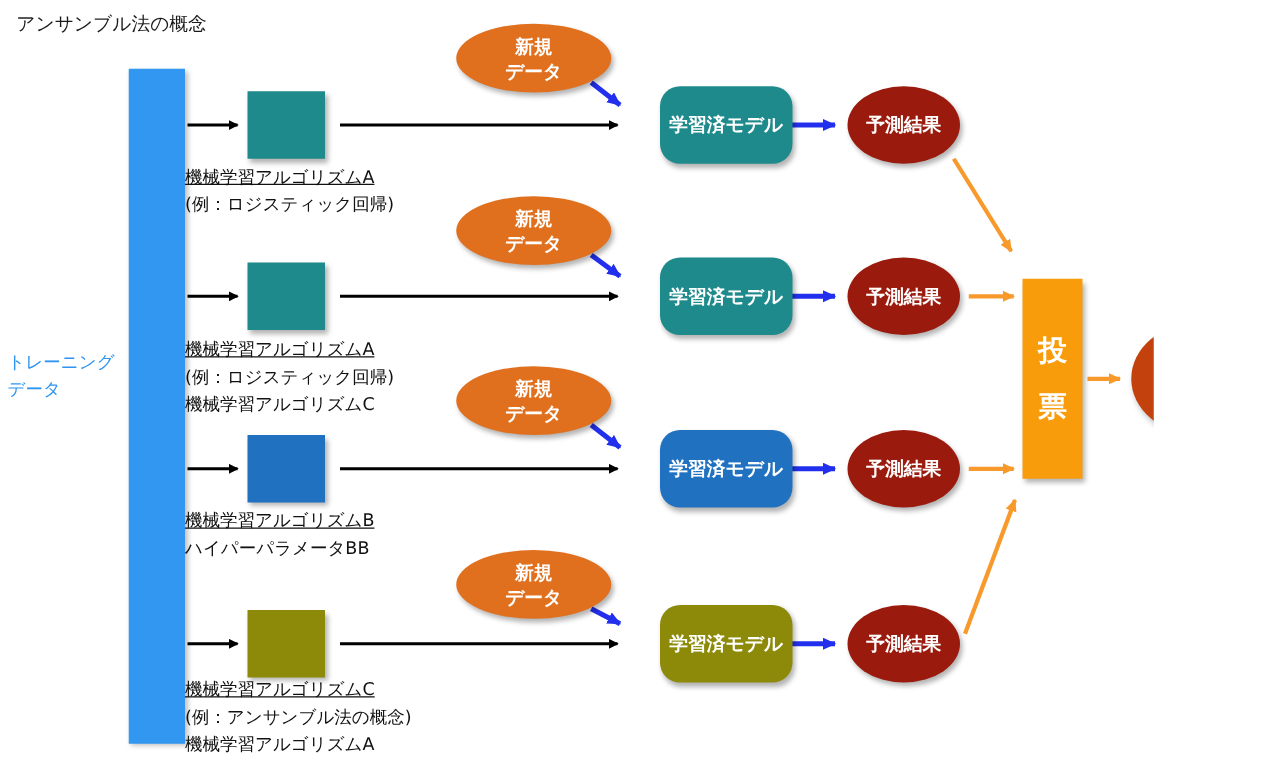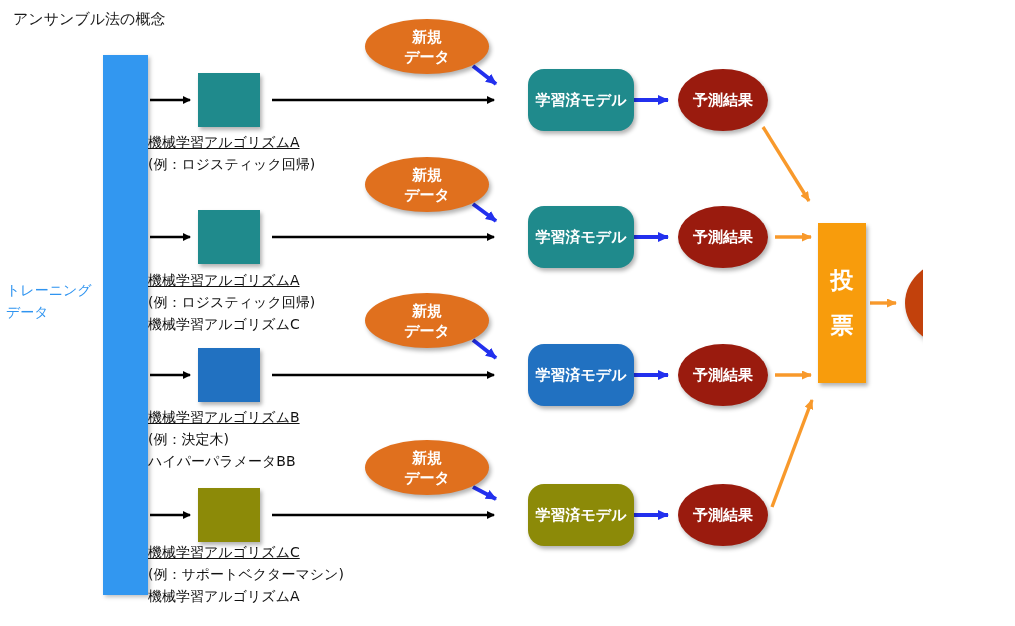"(例：決定木)" div { html: <div>(例：決定木)</div> -> none }
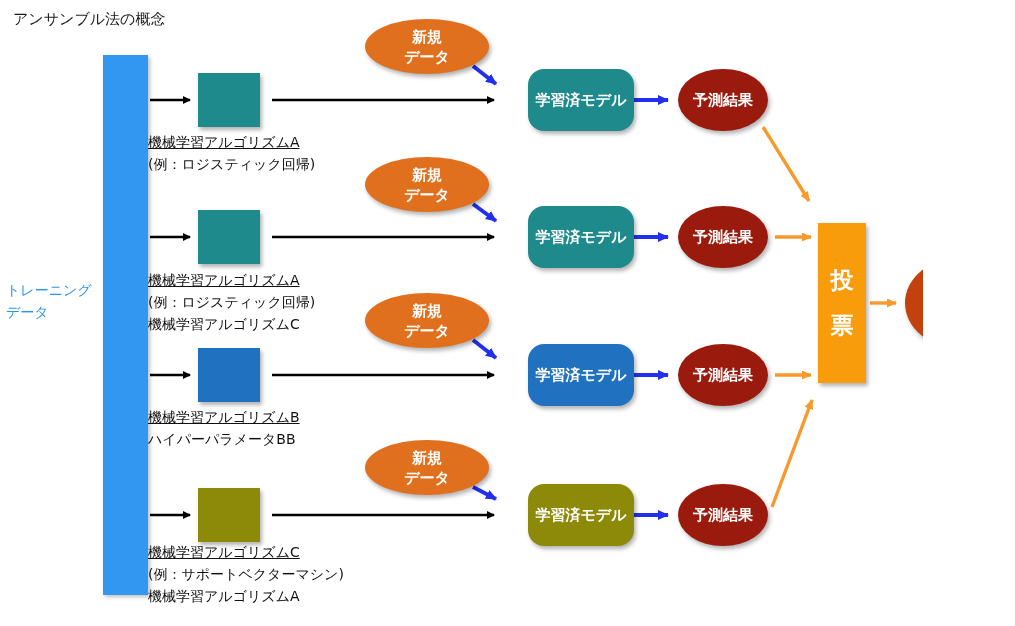"(例：サポートベクターマシン)" div { text: サポートベクターマシン -> アンサンブル法の概念 }
